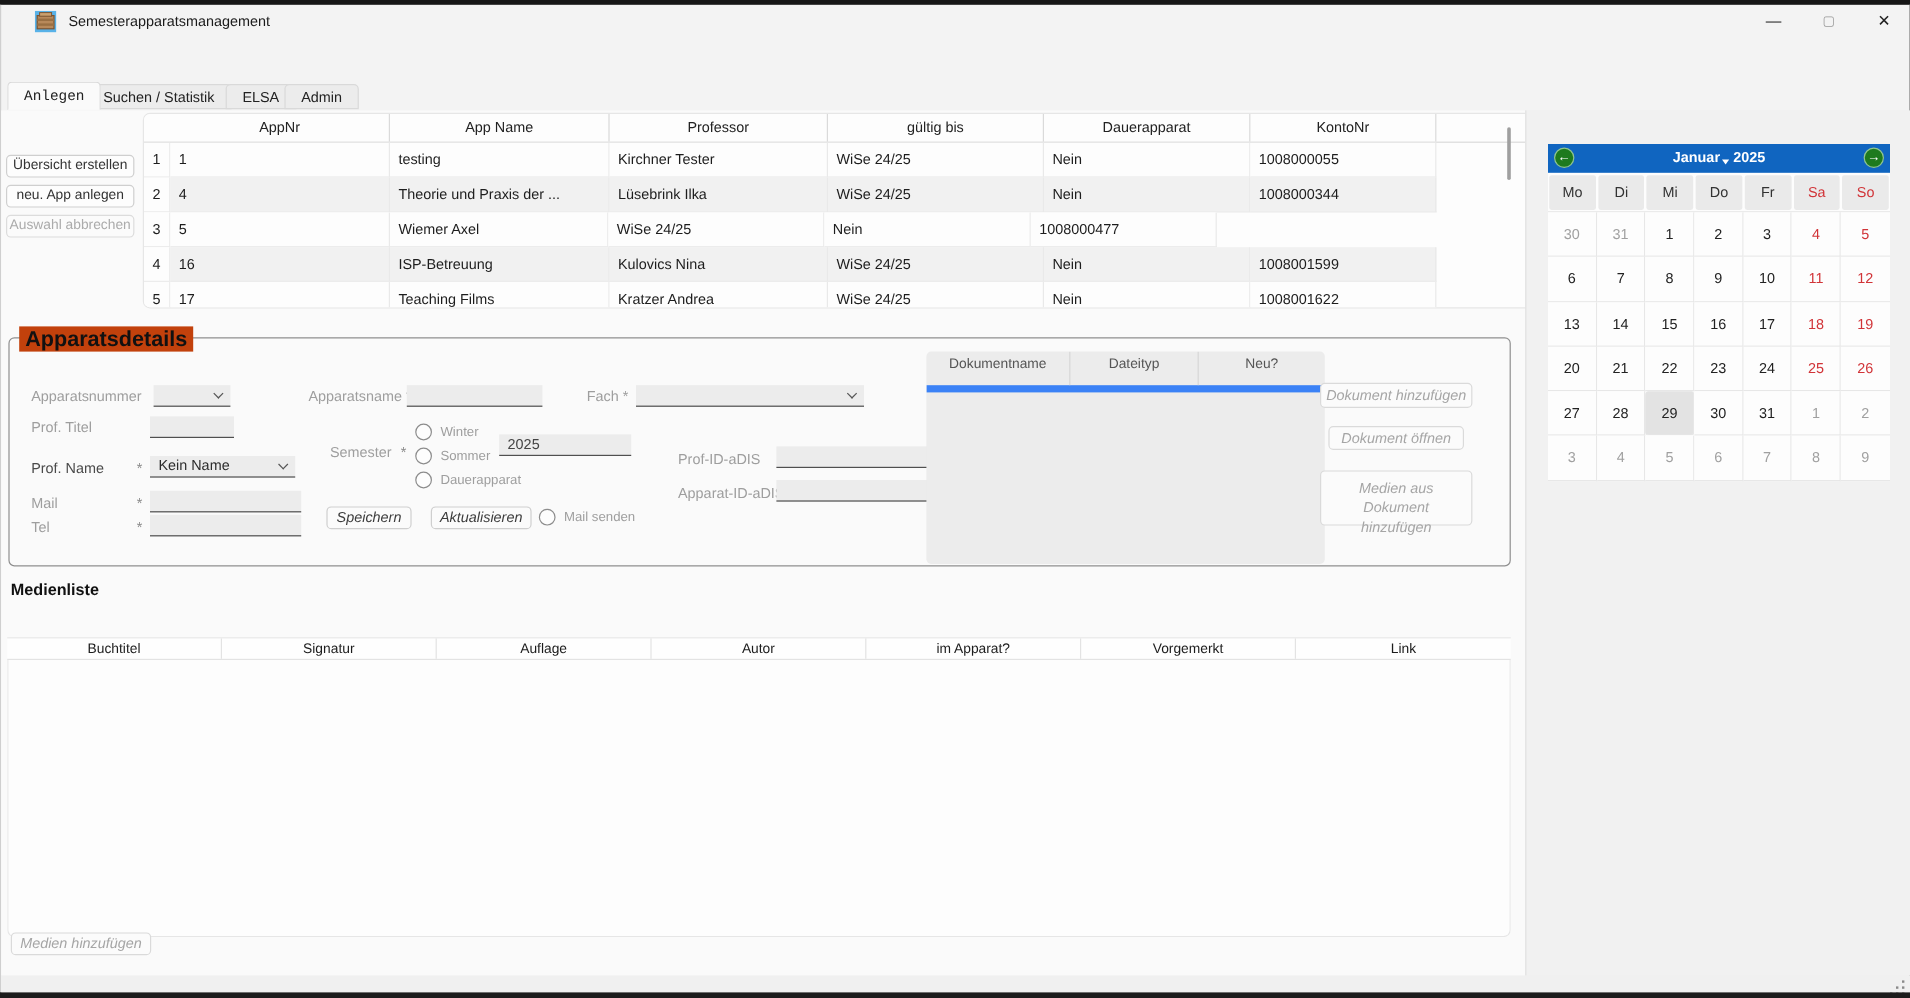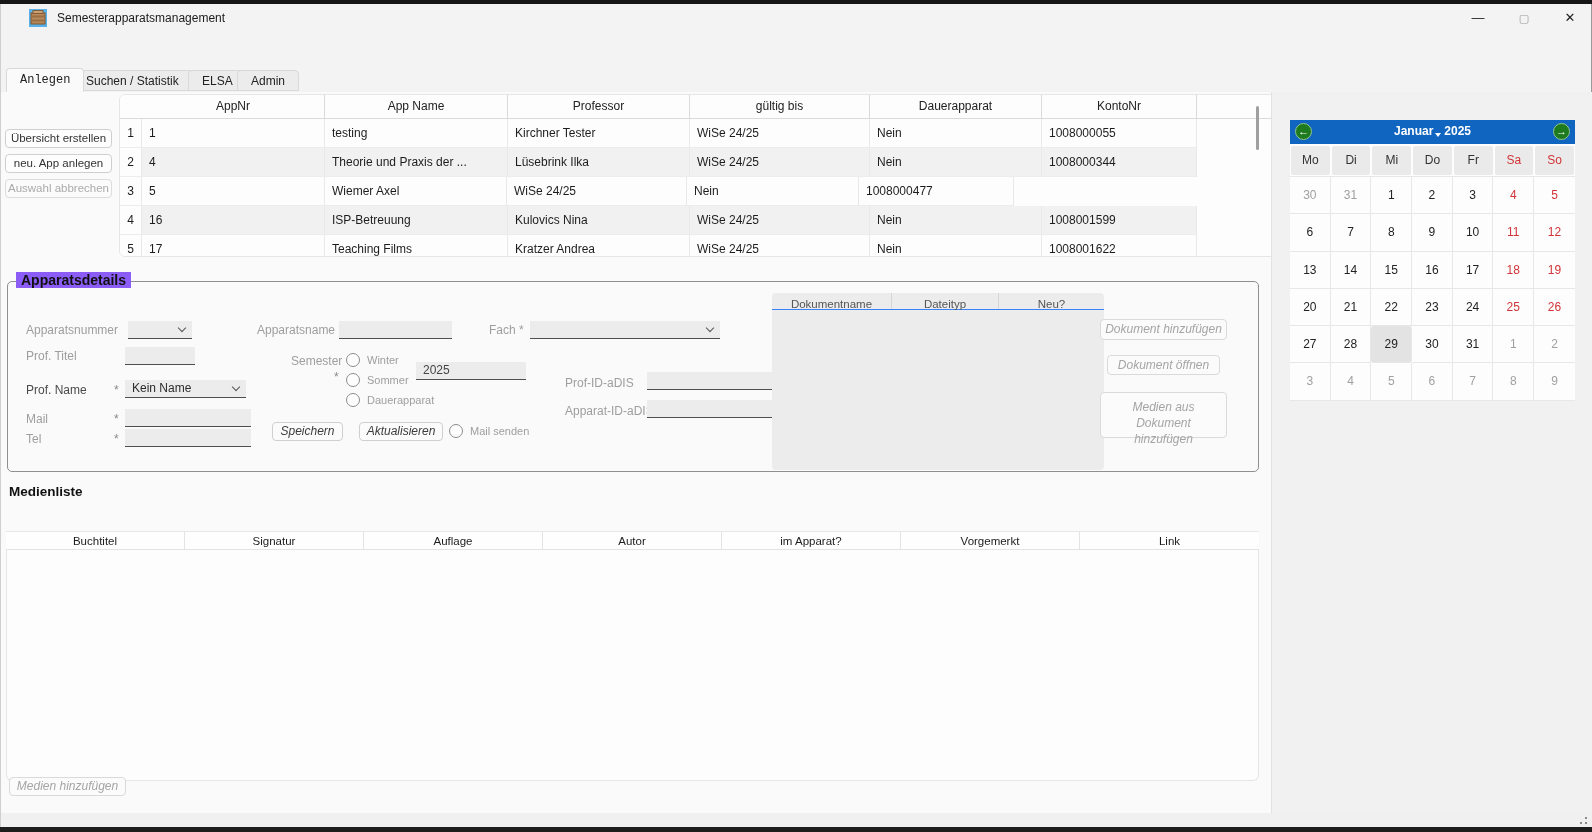"Apparatsdetails" .group-title { background: #8b5cf6 -> #c2410c; font-size: 14px -> 18px }
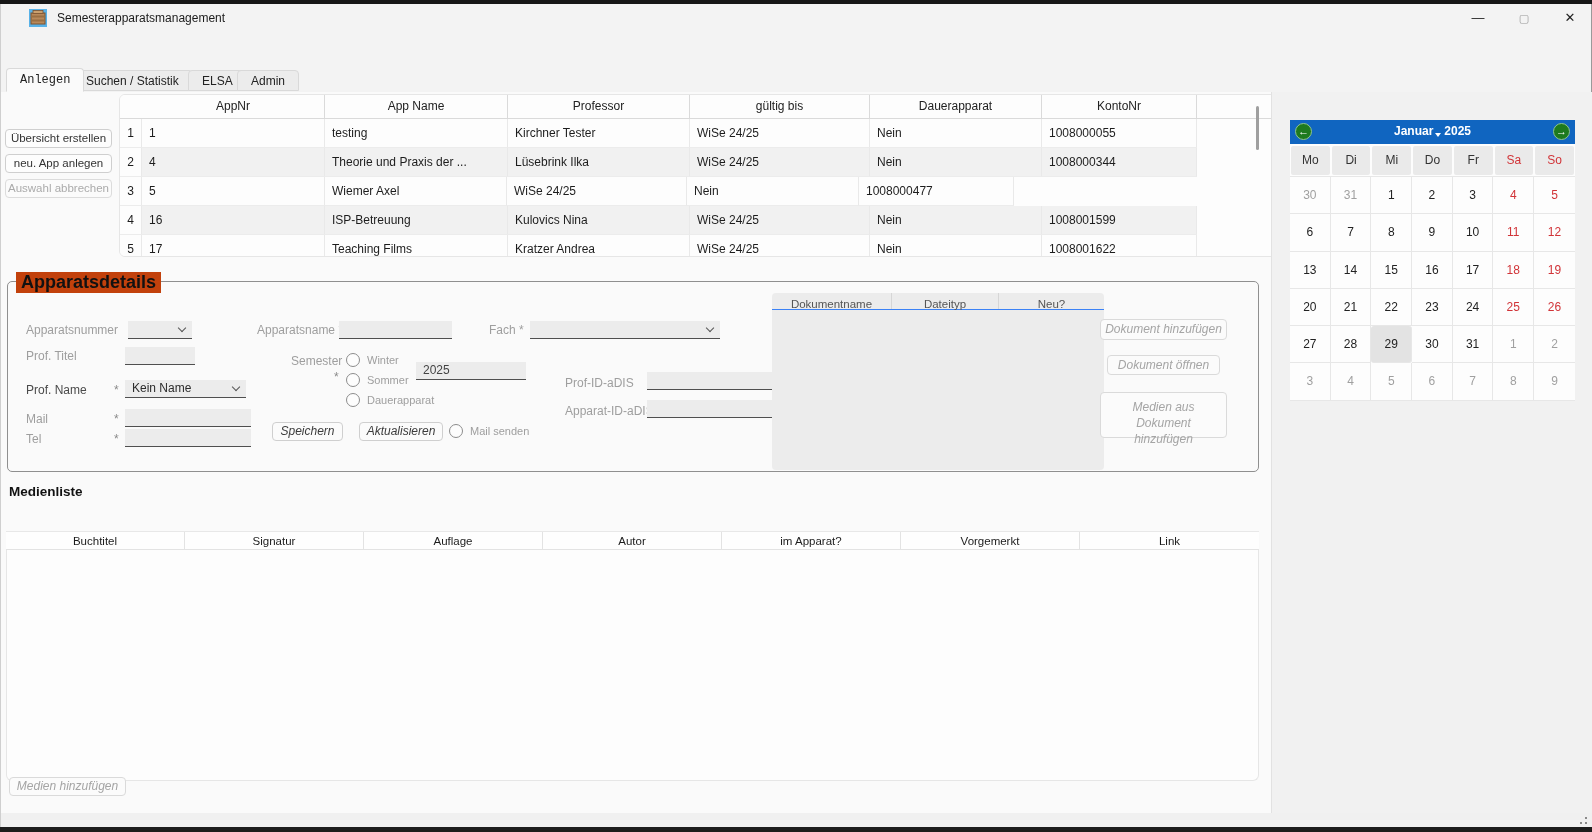"Dokumentname" .doctable .dhrow { border-bottom: 1px solid #3b82f6 -> 6px solid #3b82f6; height: 17px -> 34px }
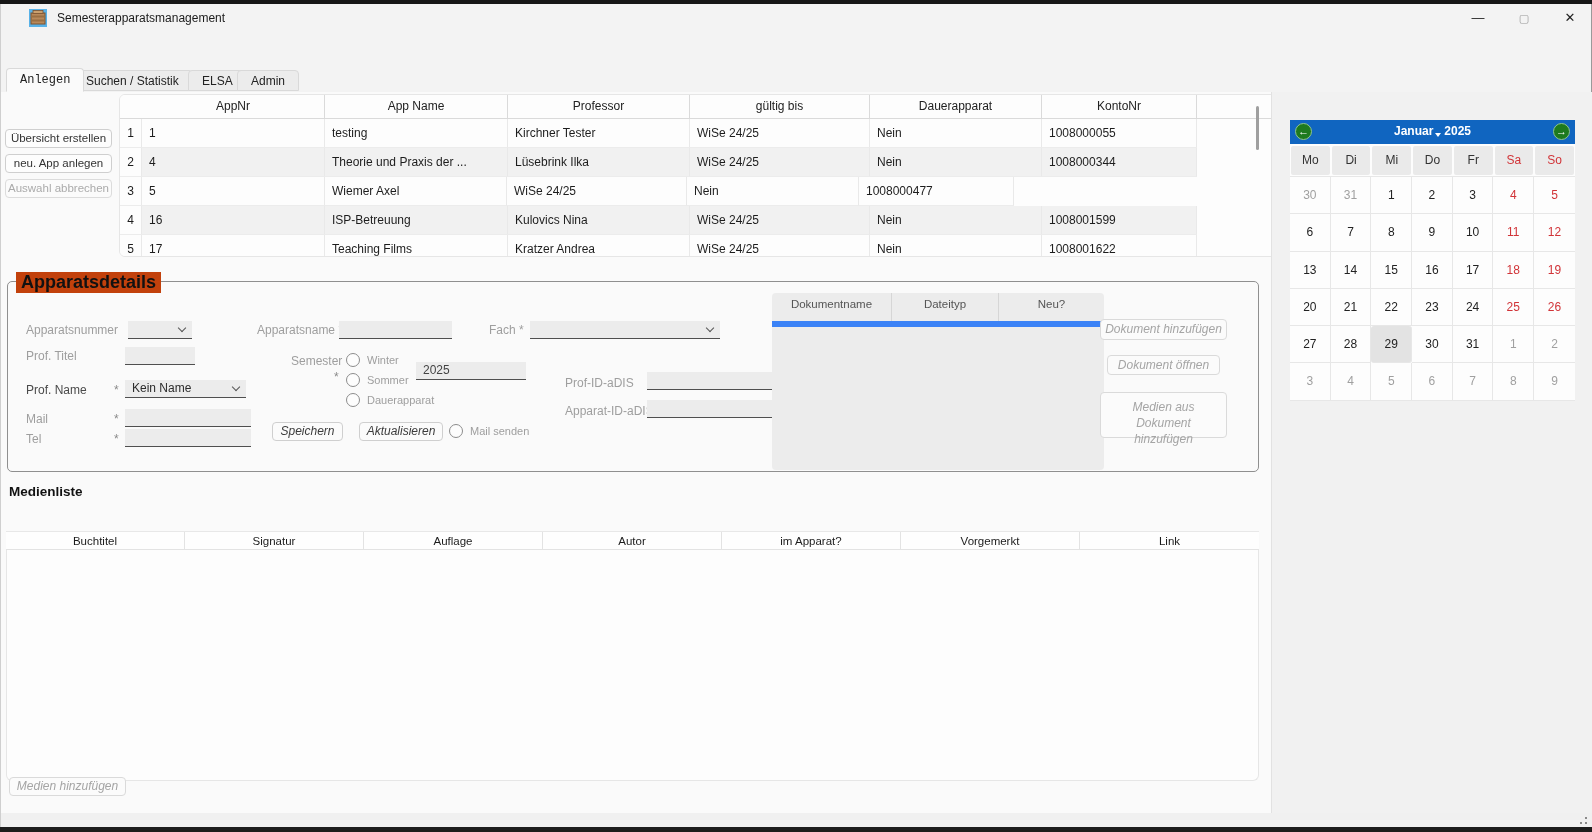"Semester" span.flabel { margin-left: 16px -> none; top: 72px -> 88px }
